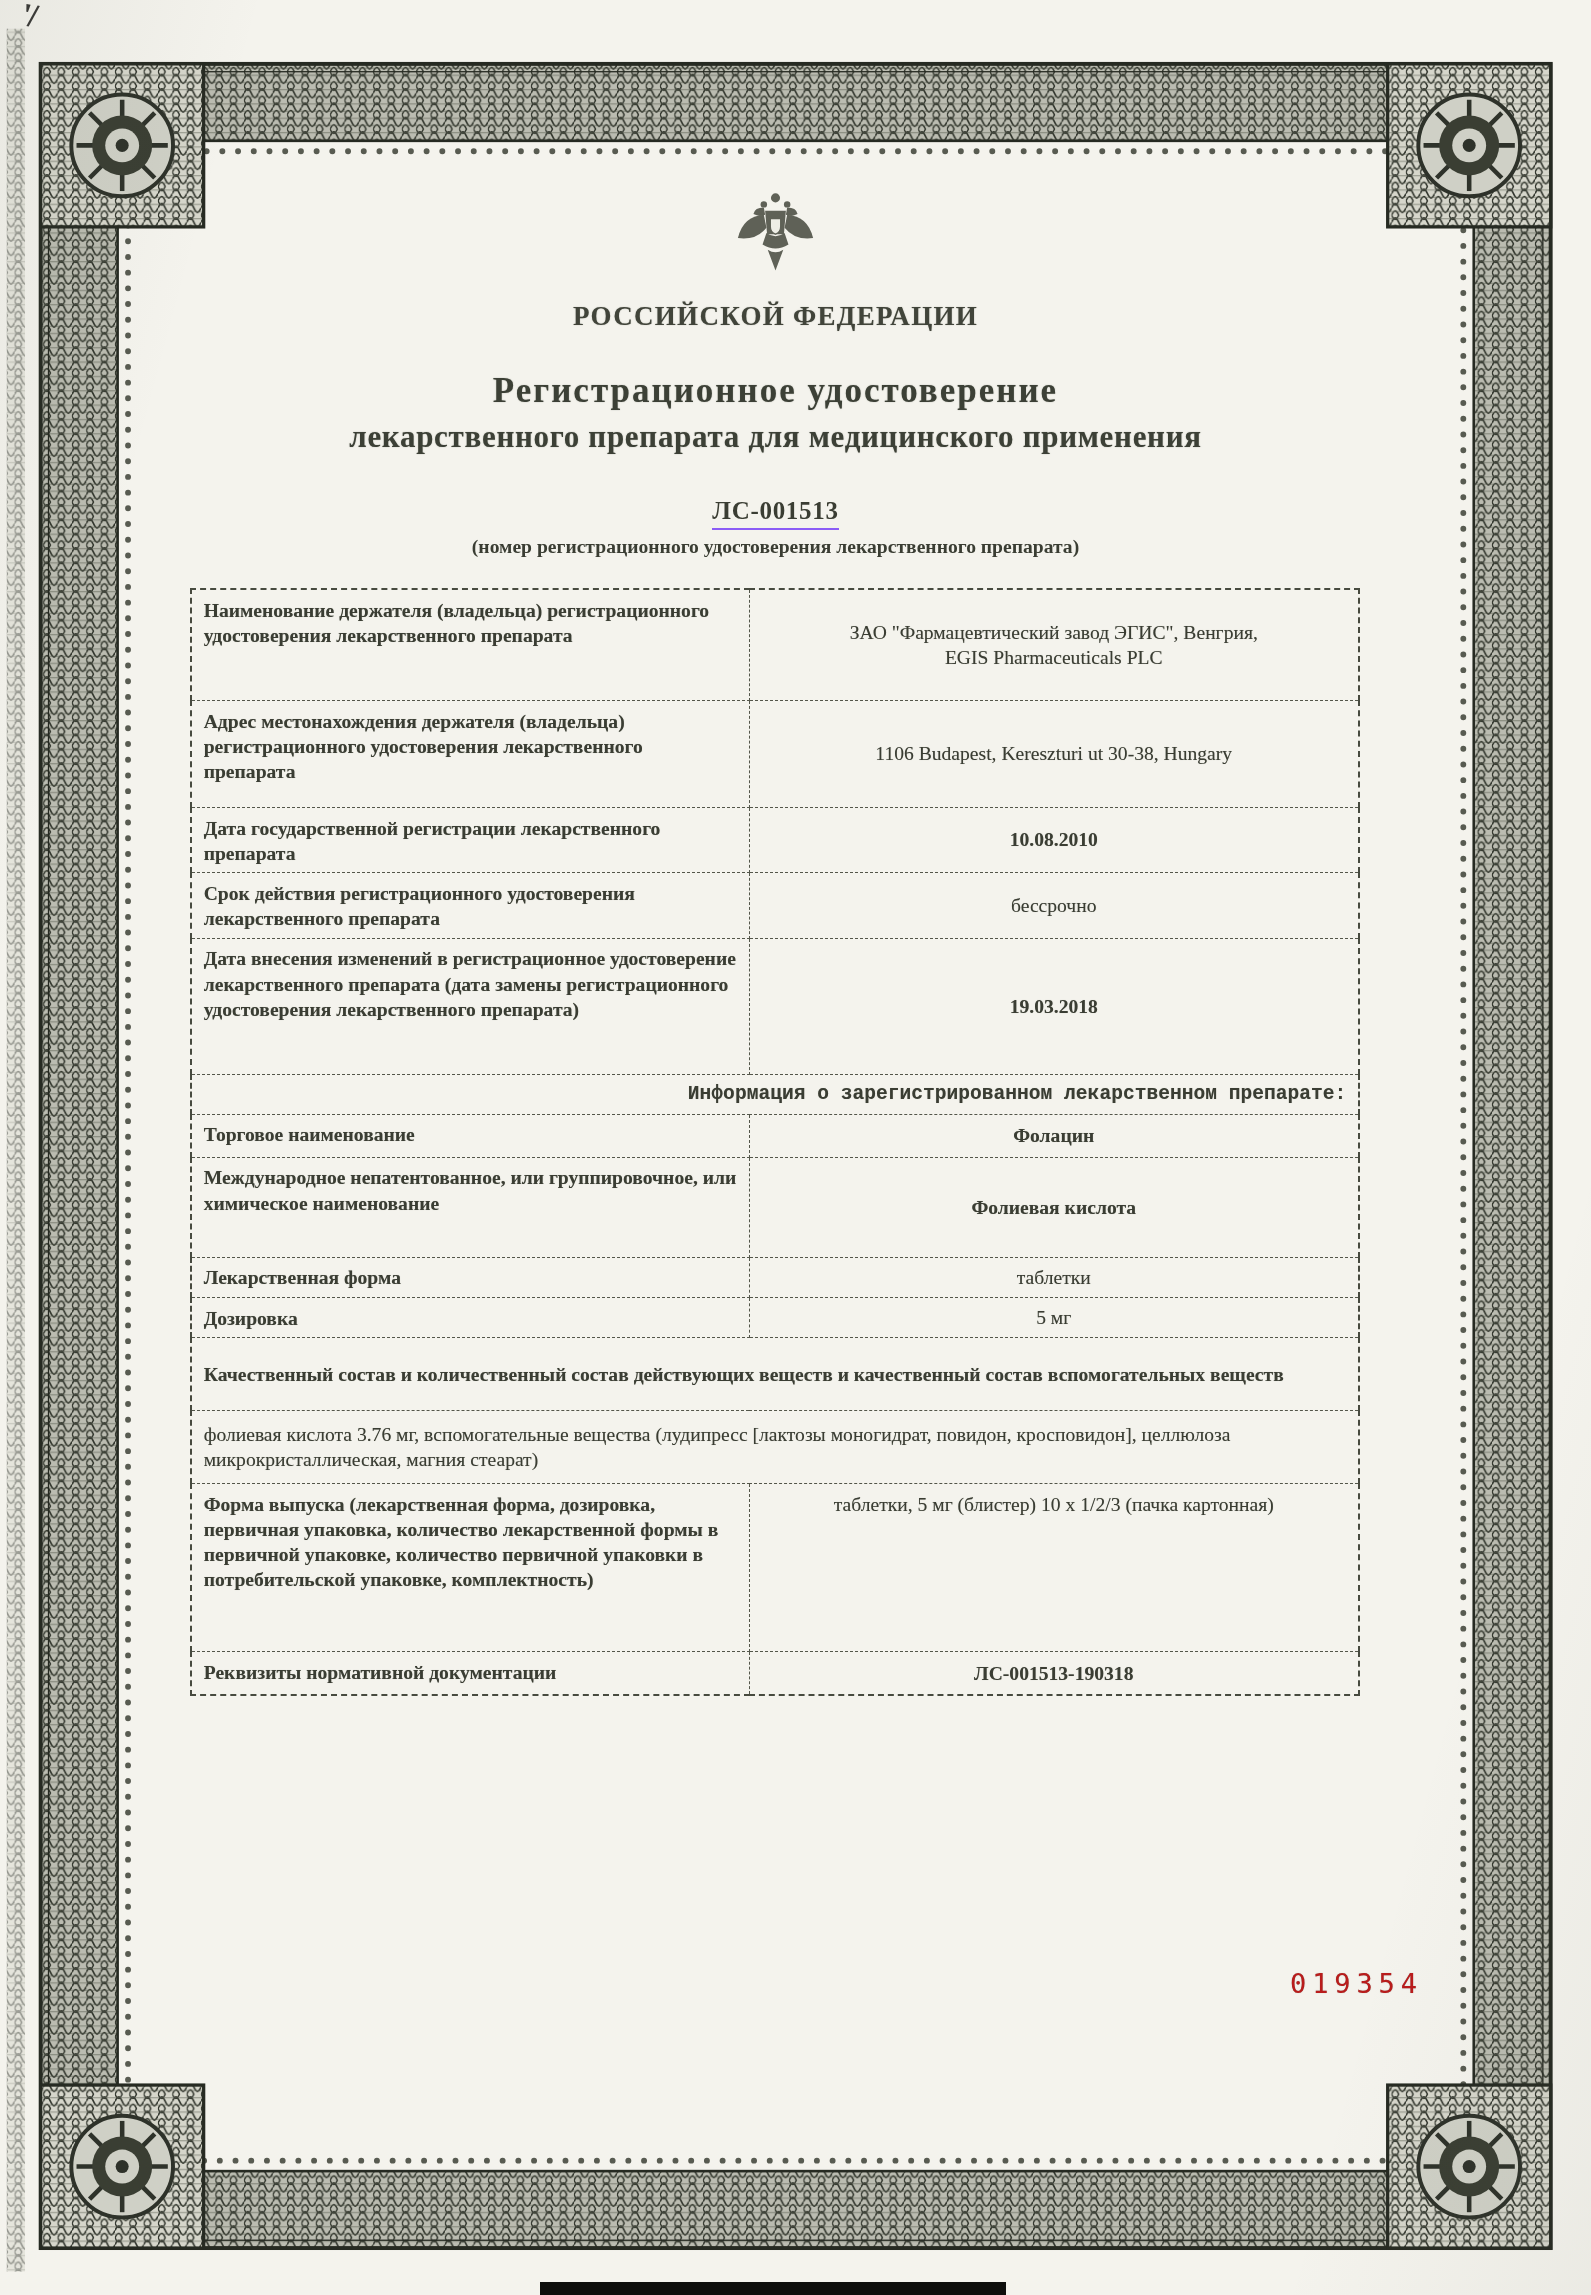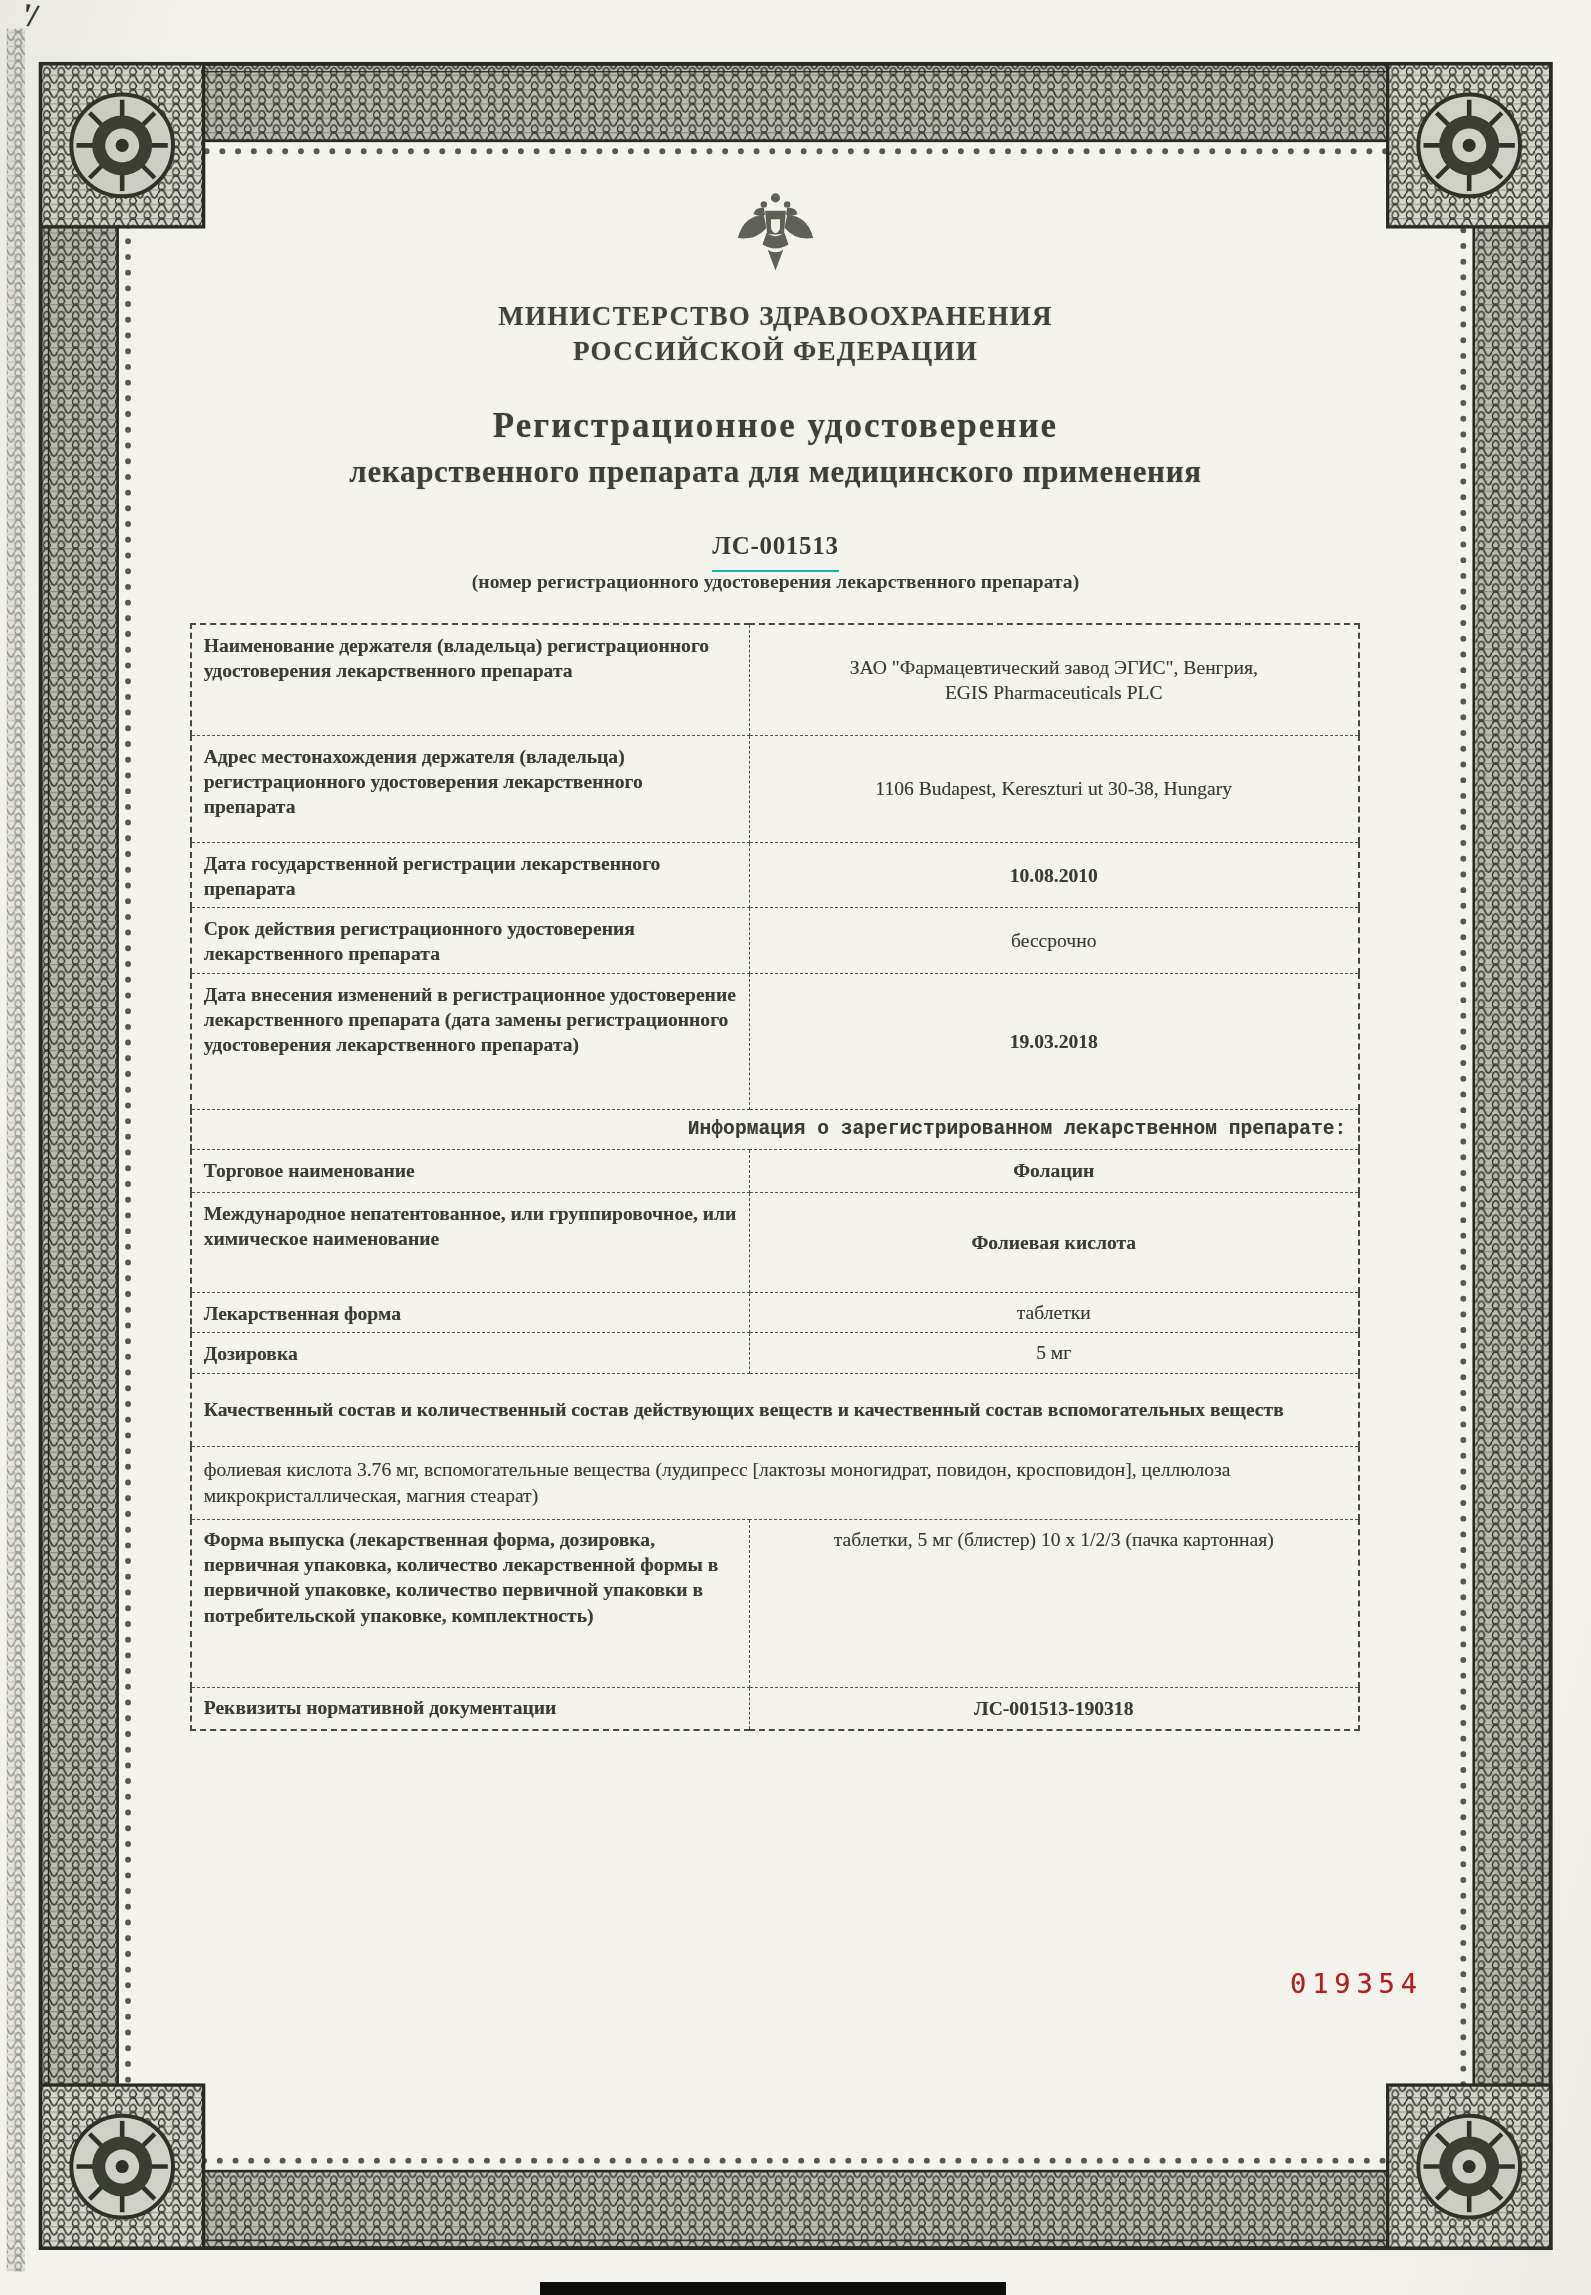"МИНИСТЕРСТВО ЗДРАВООХРАНЕНИЯ" div { html: <div>МИНИСТЕРСТВО ЗДРАВООХРАНЕНИЯ</div> -> none }
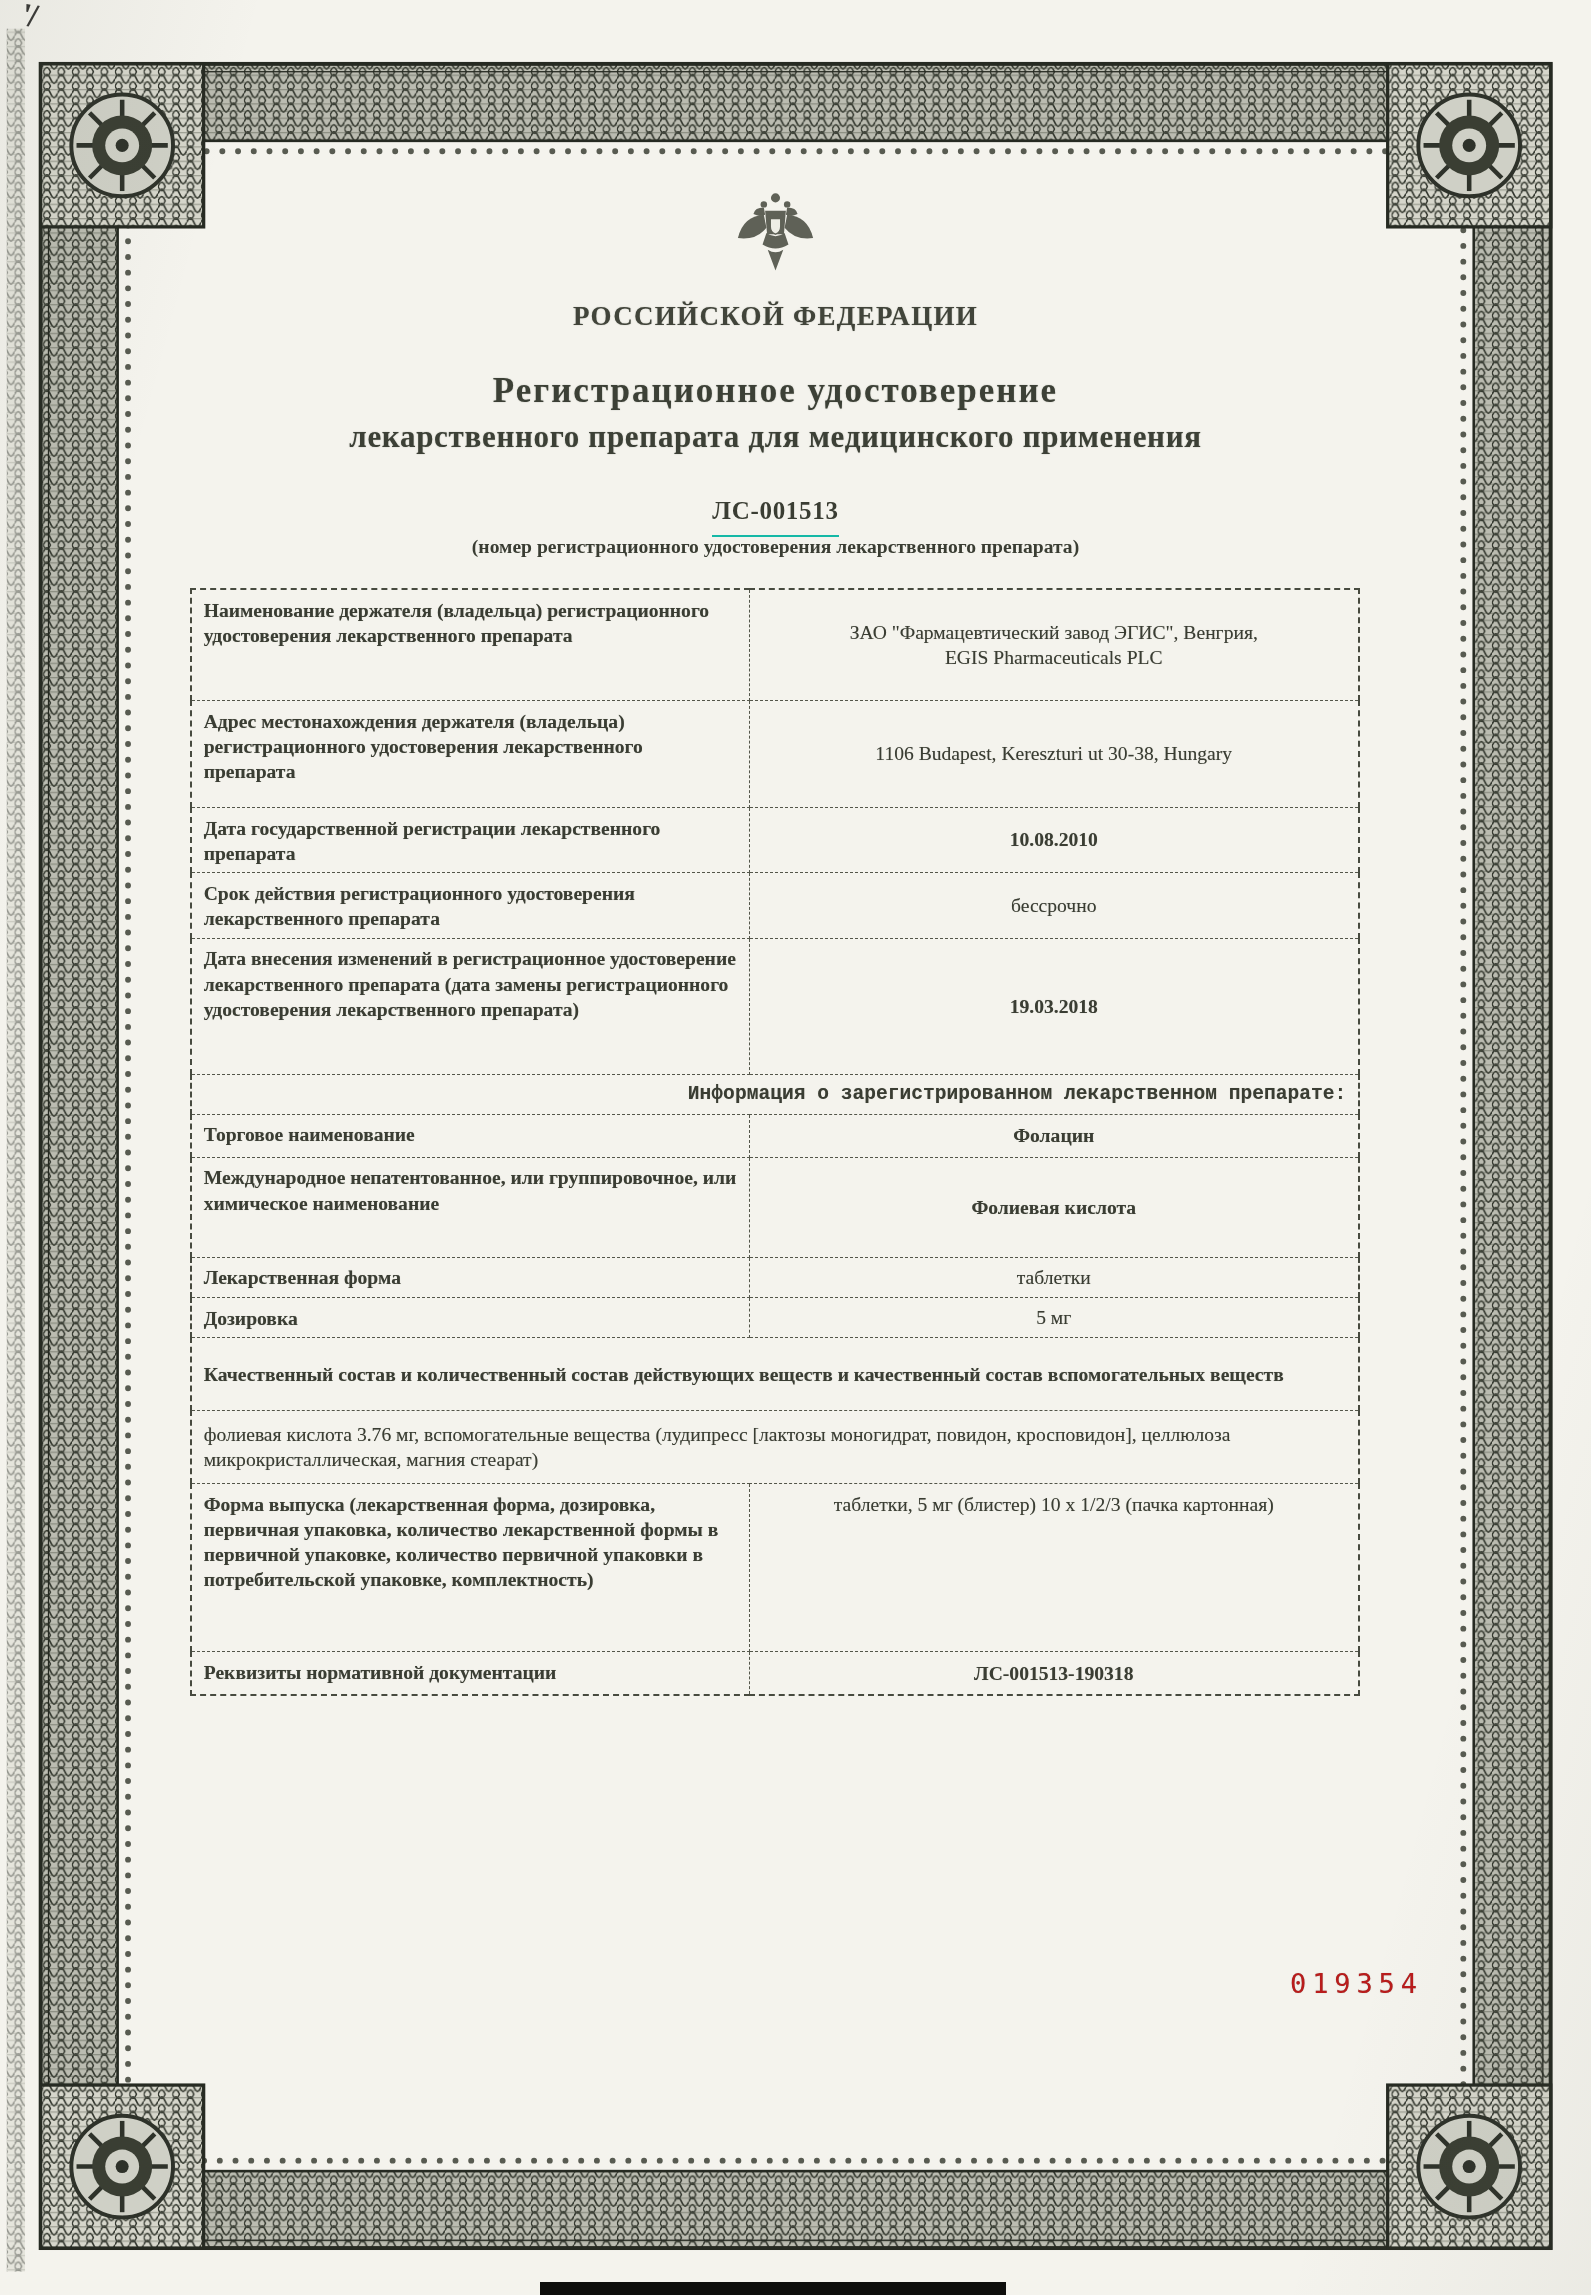"ЛС-001513" .reg-num span { border-bottom: 2px solid #14b8a6 -> 2px solid #8b5cf6; padding-bottom: 11px -> 4px }
